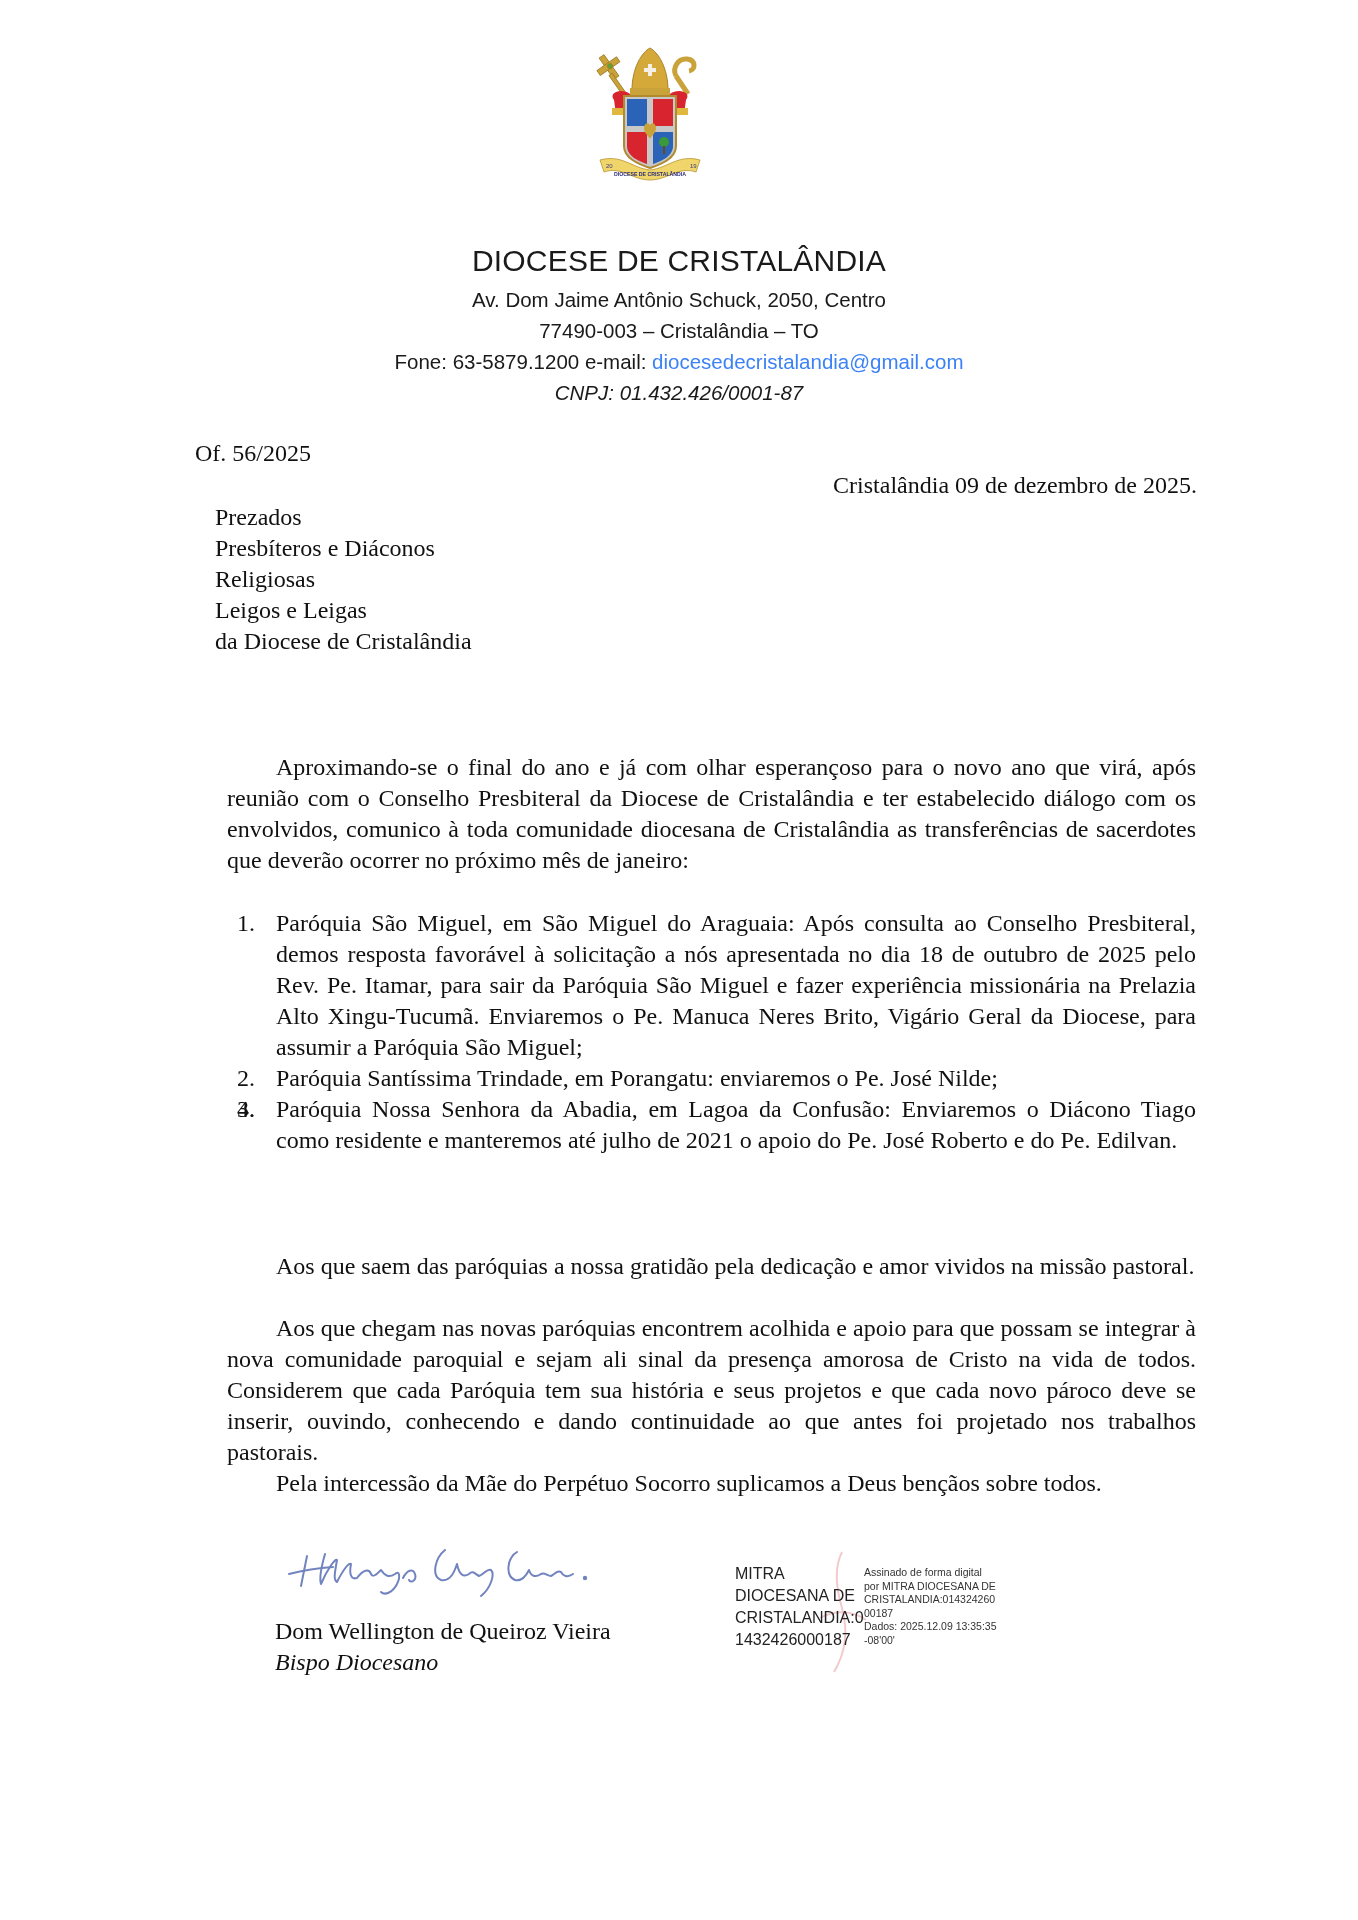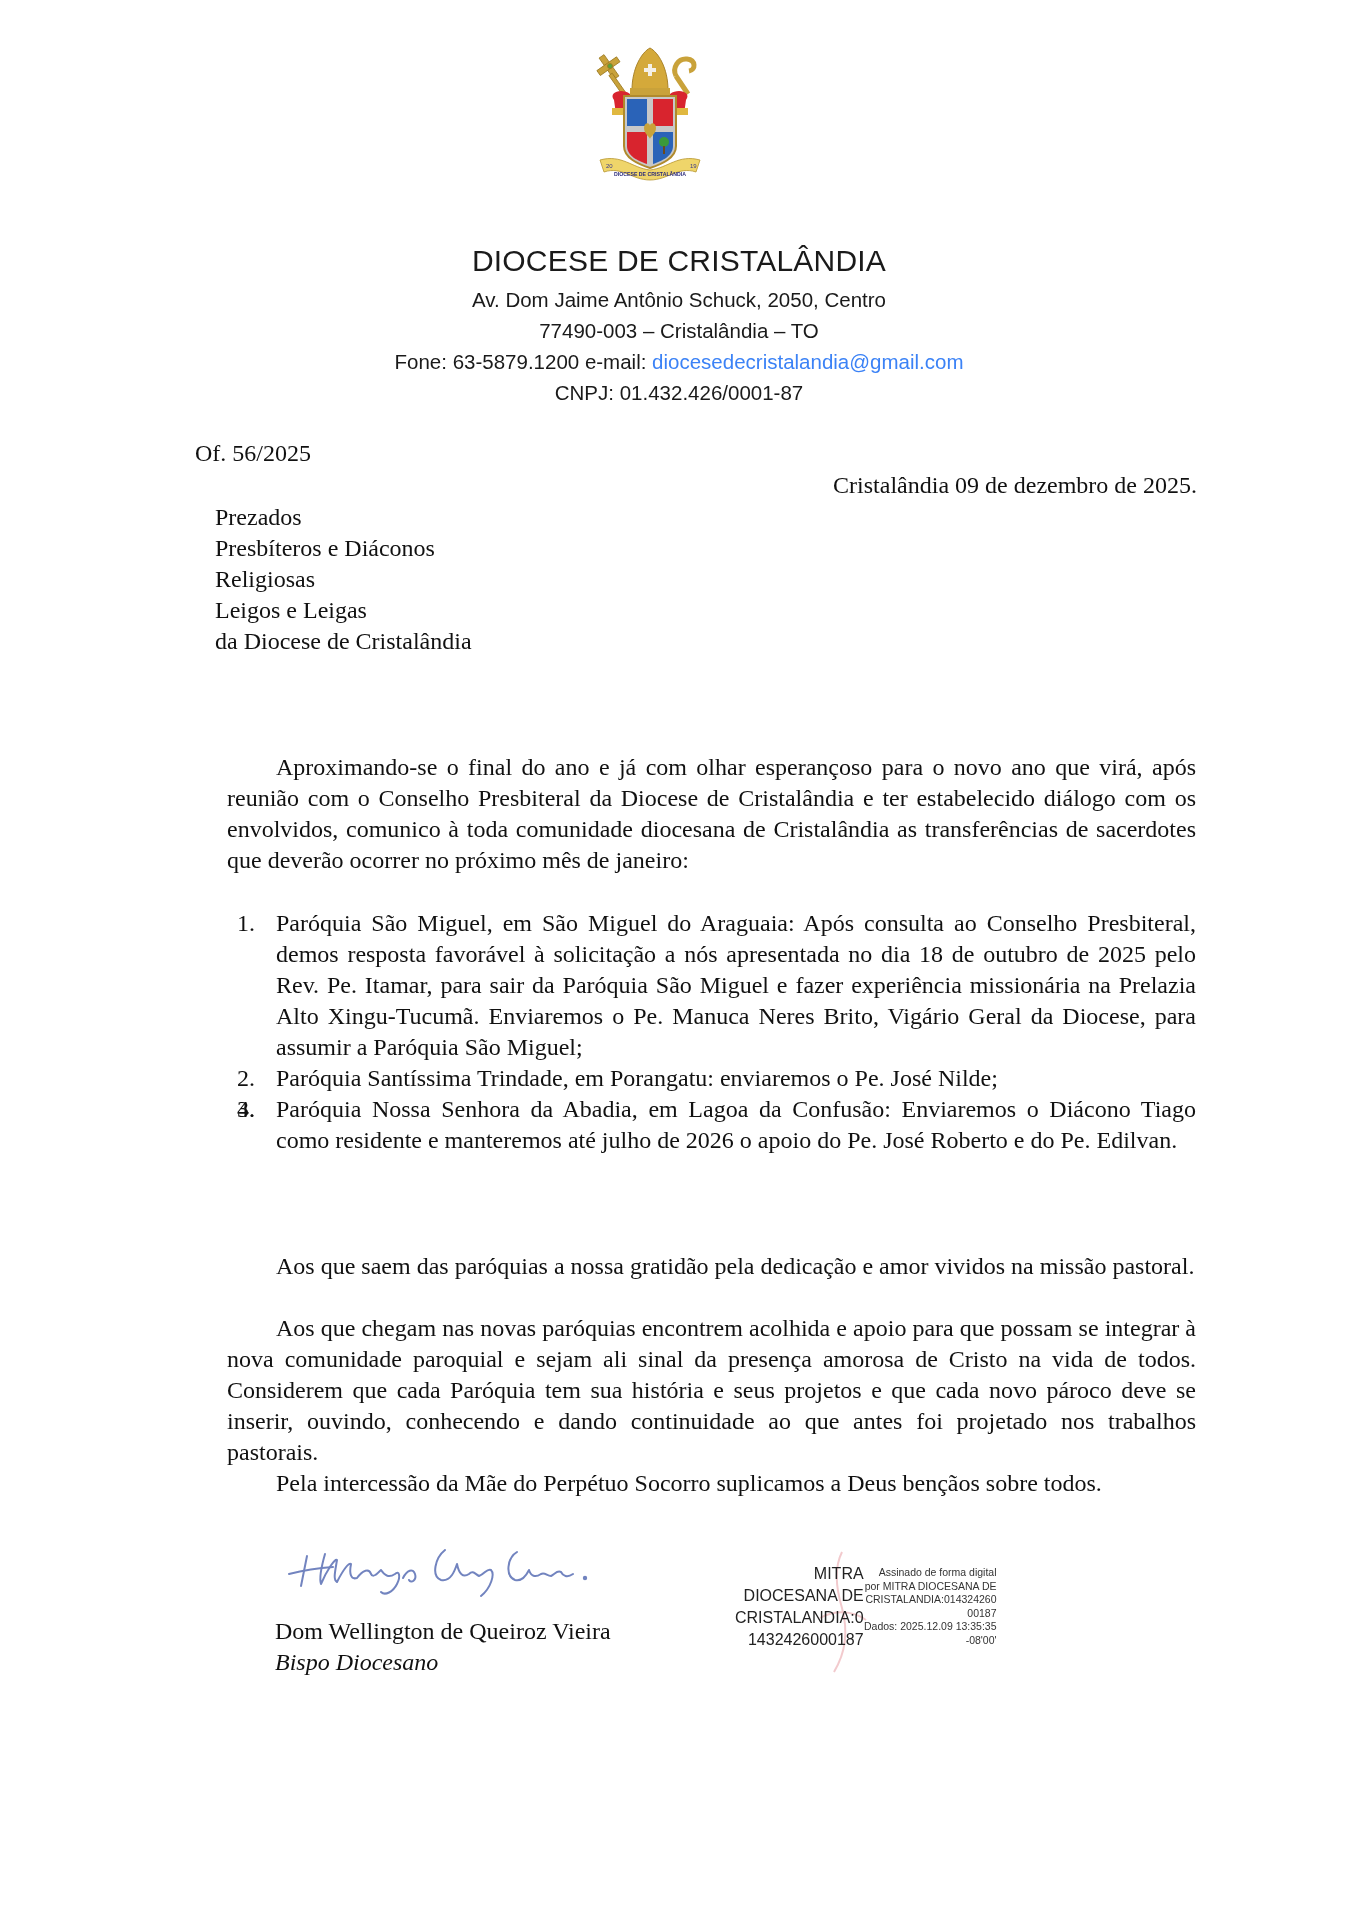"CNPJ: 01.432.426/0001-87" #lh-cnpj { font-style: none -> italic }
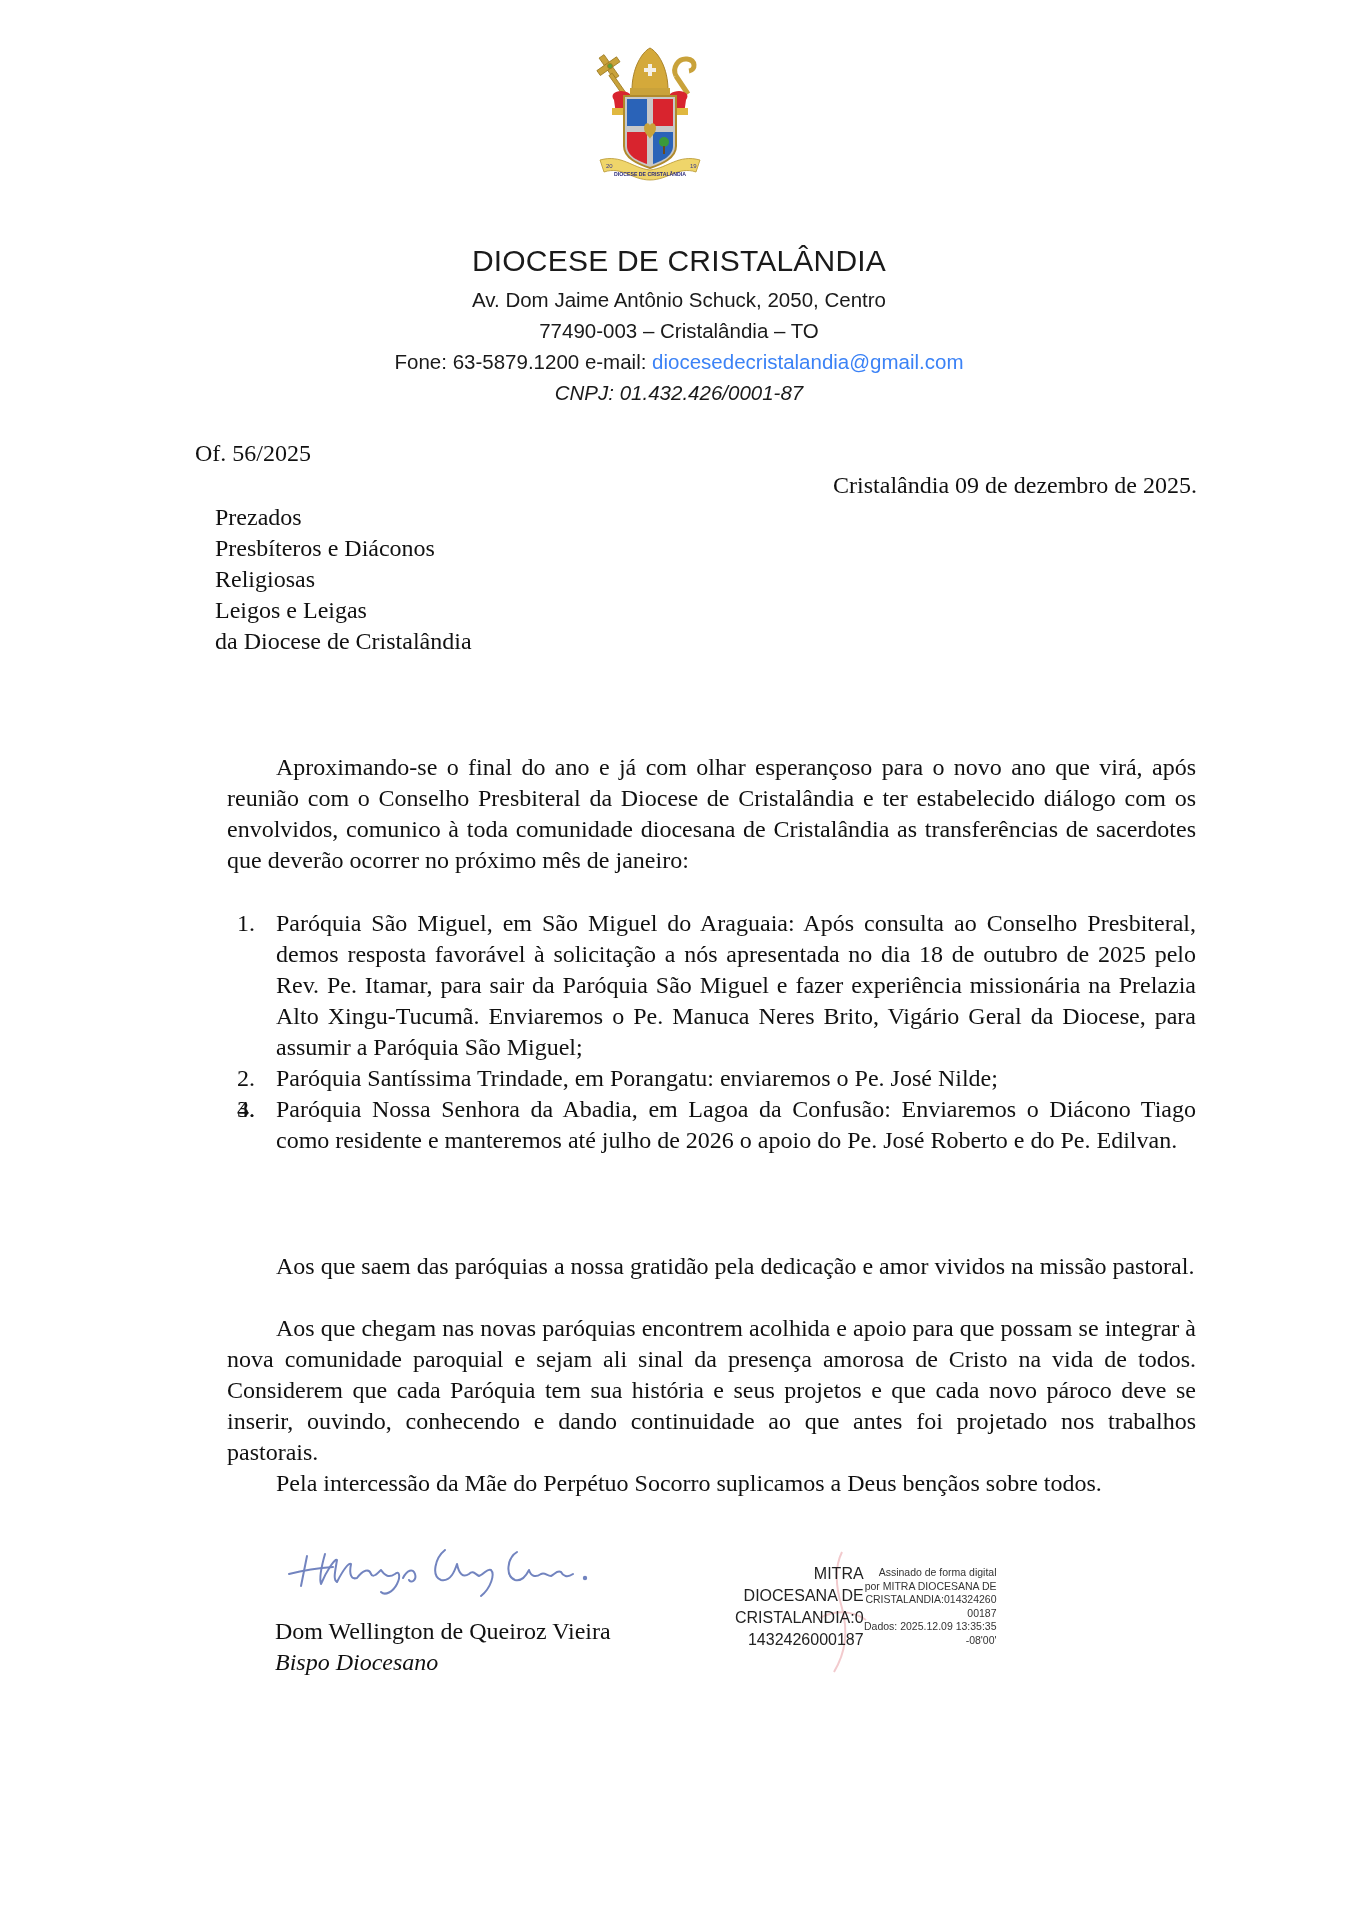"Paróquia Nossa Senhora da Abadia," span { text: 2026 -> 2021 }
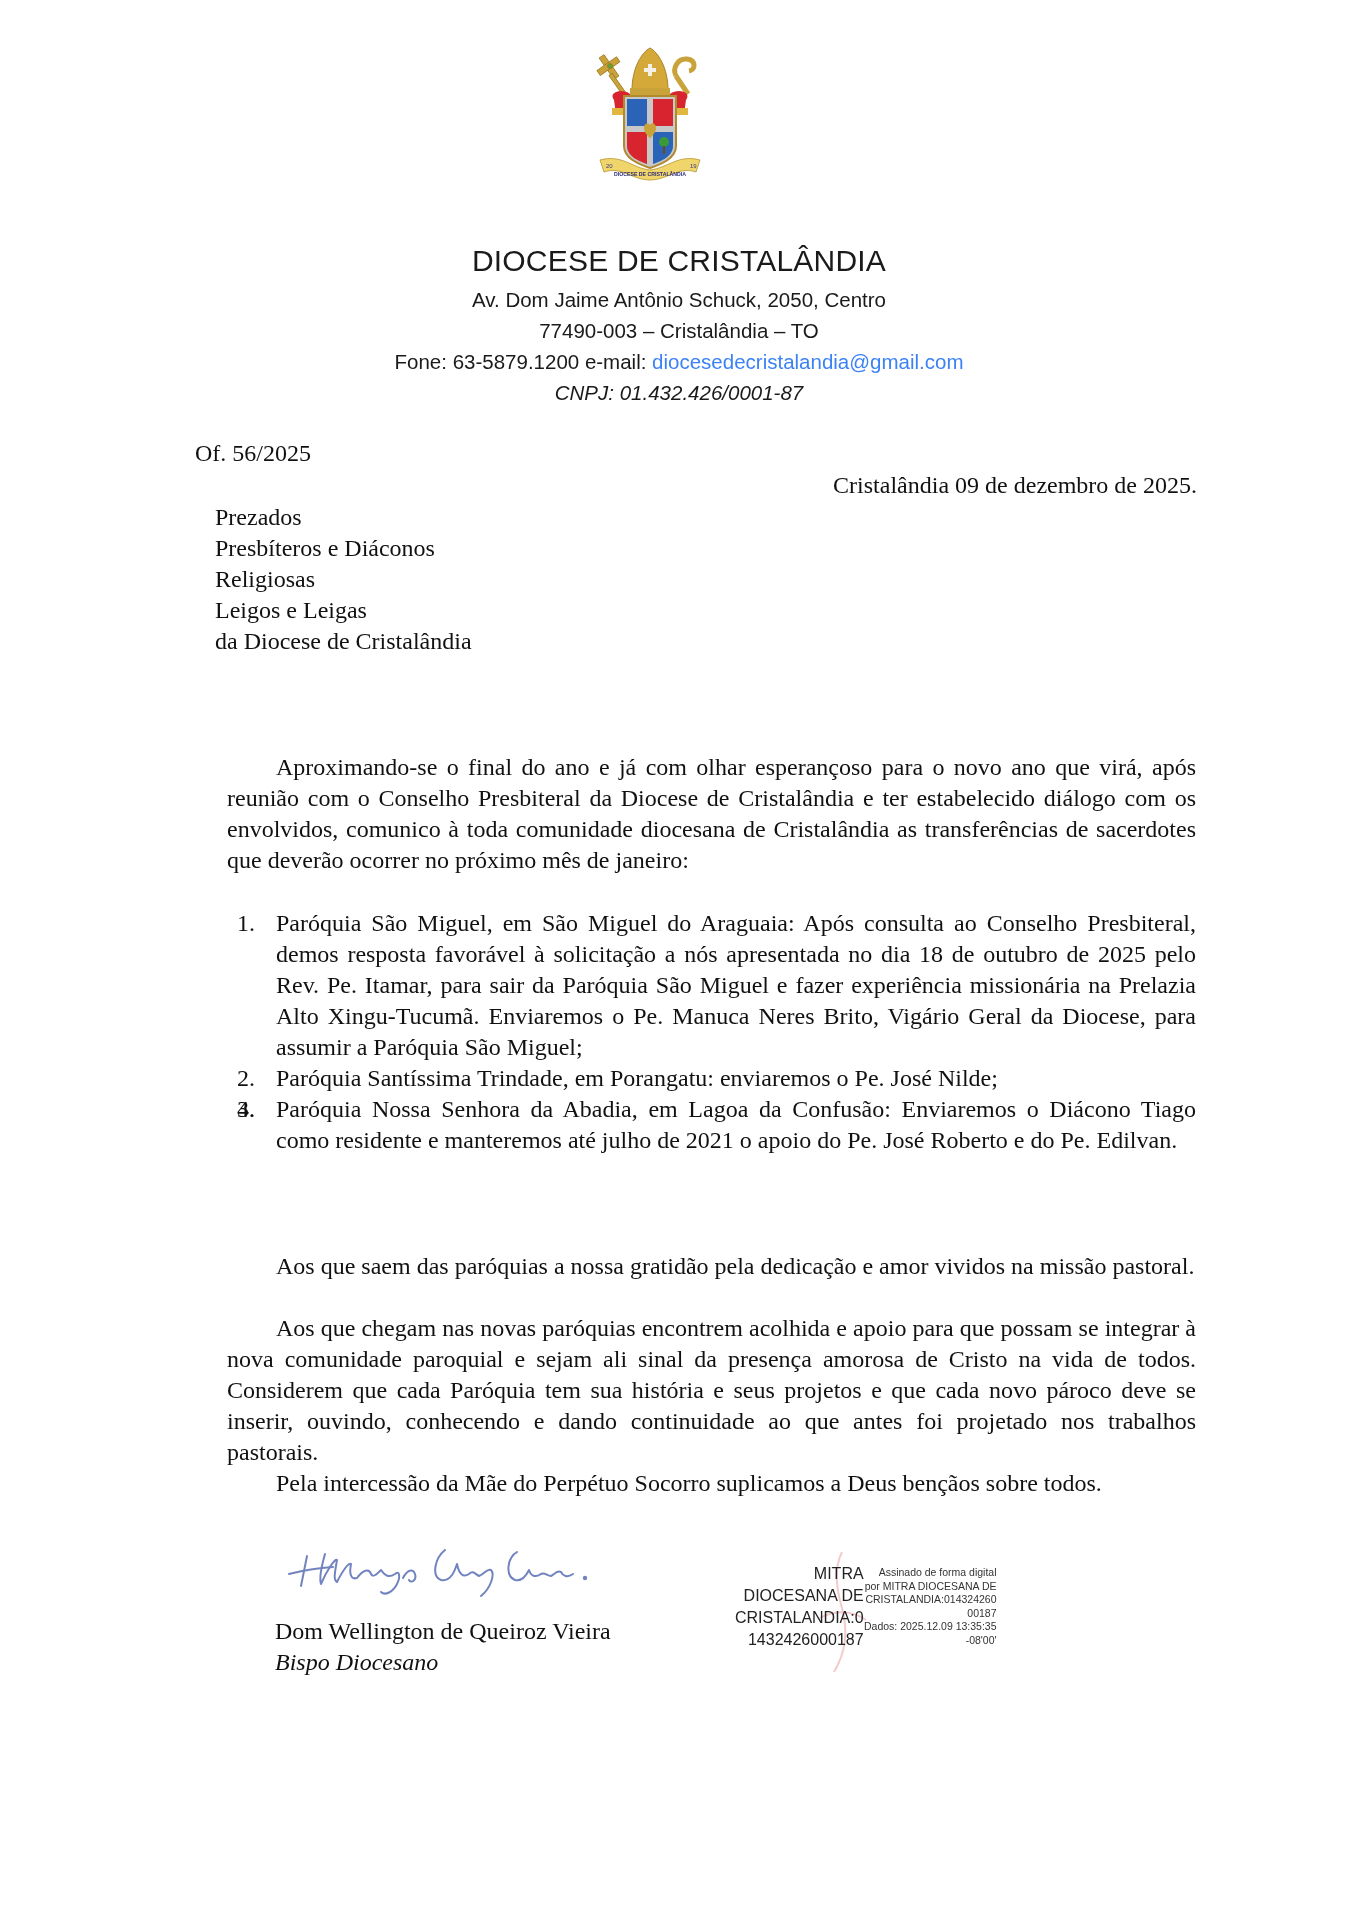"MITRA" .sans { text-align: right -> none }
